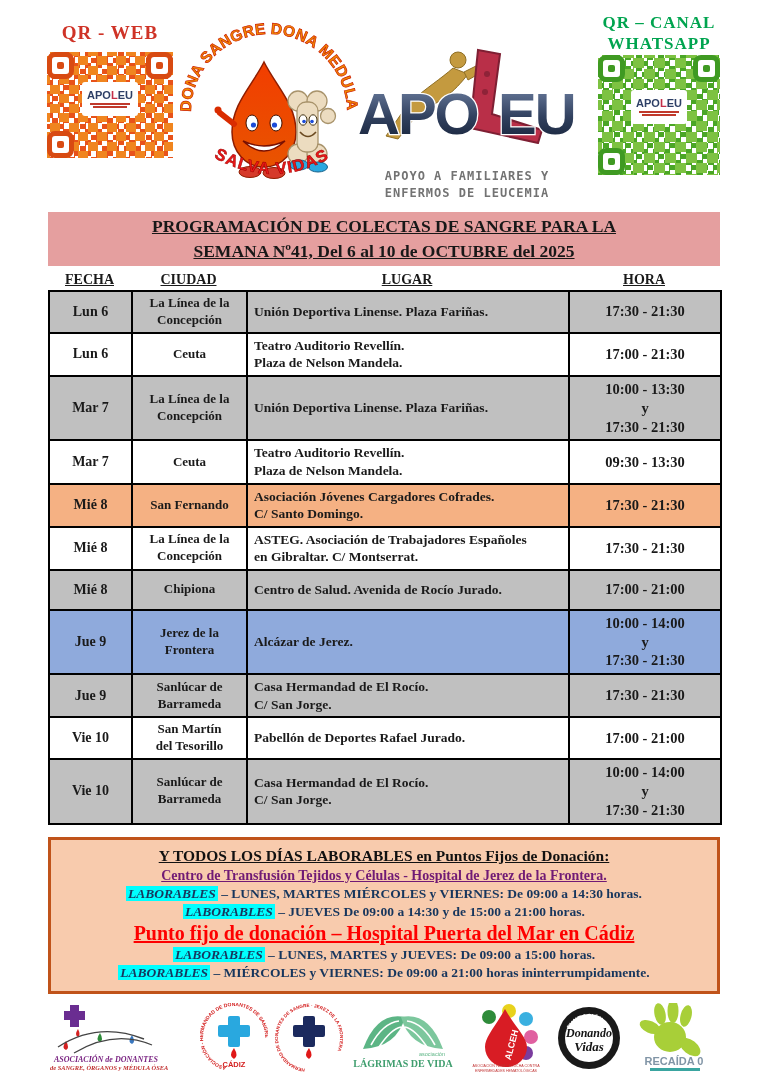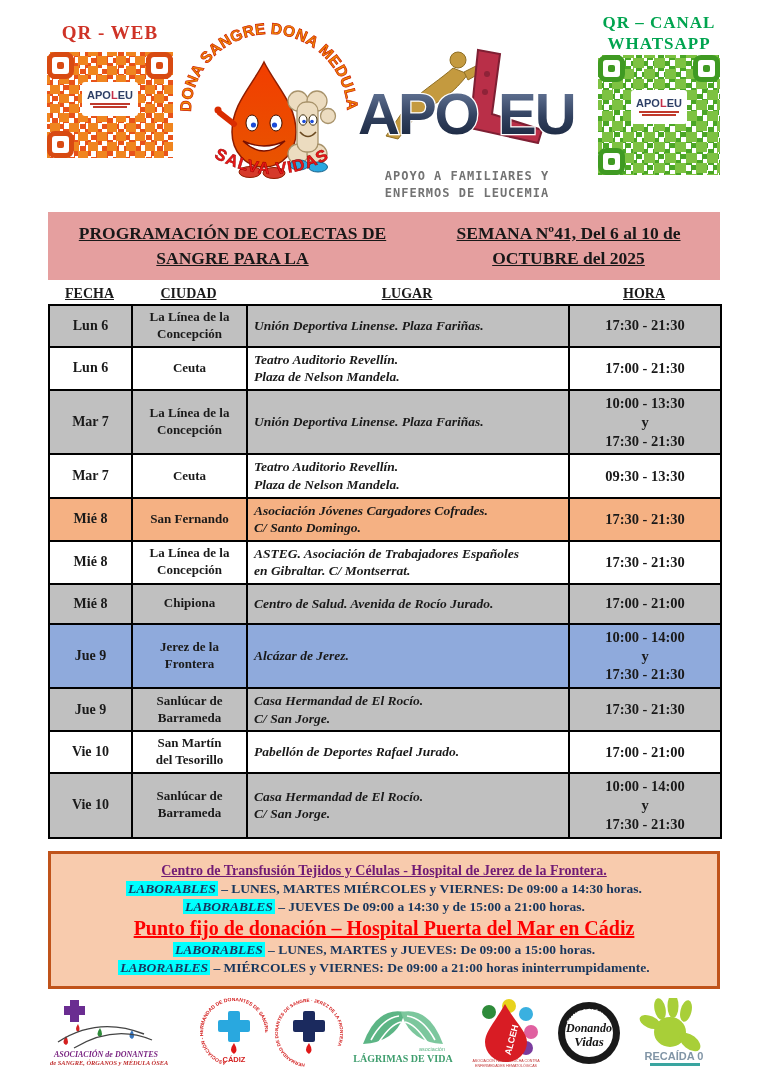"PROGRAMACIÓN DE COLECTAS DE SANGRE" .title-bar { flex-direction: row -> column; height: 68px -> 54px }
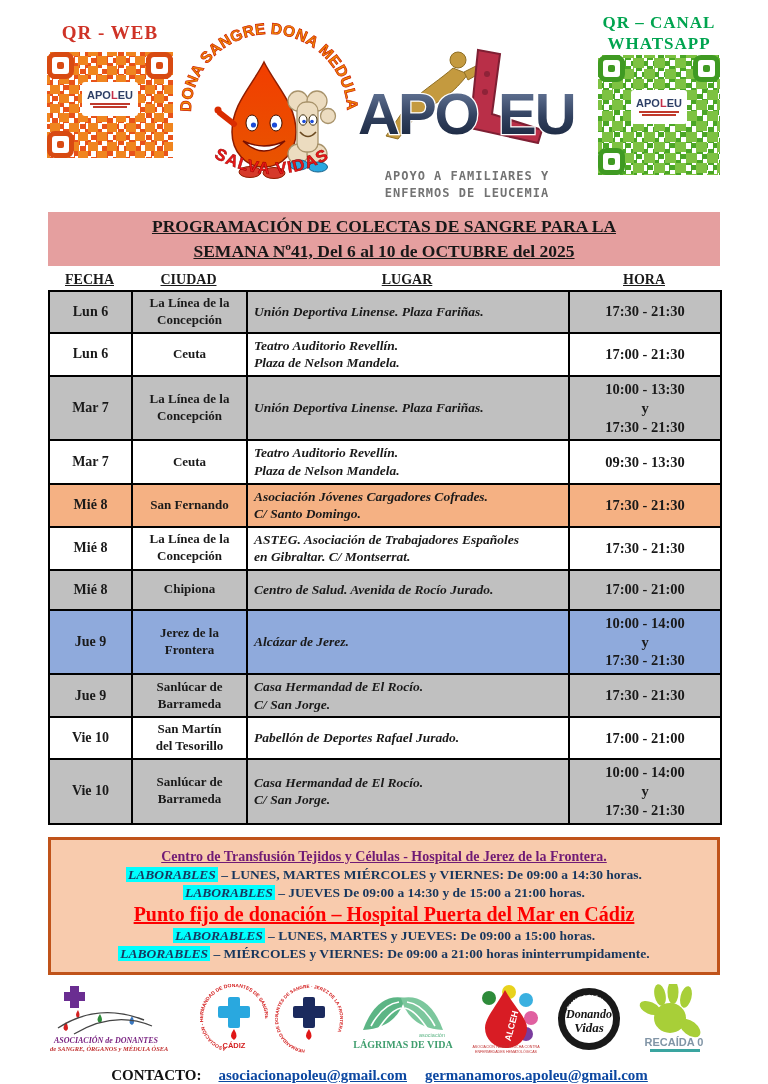"Unión Deportiva Linense. Plaza Fariñas." td.c-lugar { font-style: italic -> none }
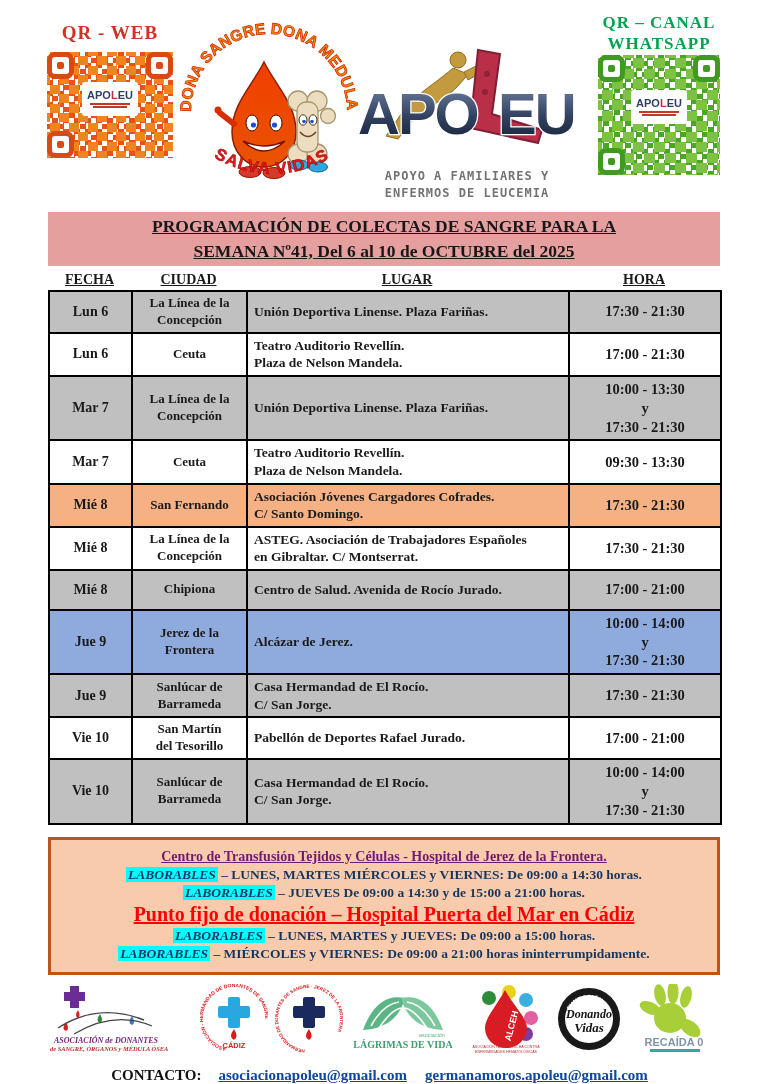"Y TODOS LOS DÍAS LABORABLES" div.ib-title { html: none -> <div>Y TODOS LOS DÍAS LABORABLES en Puntos Fijos de Donación:</div> }
